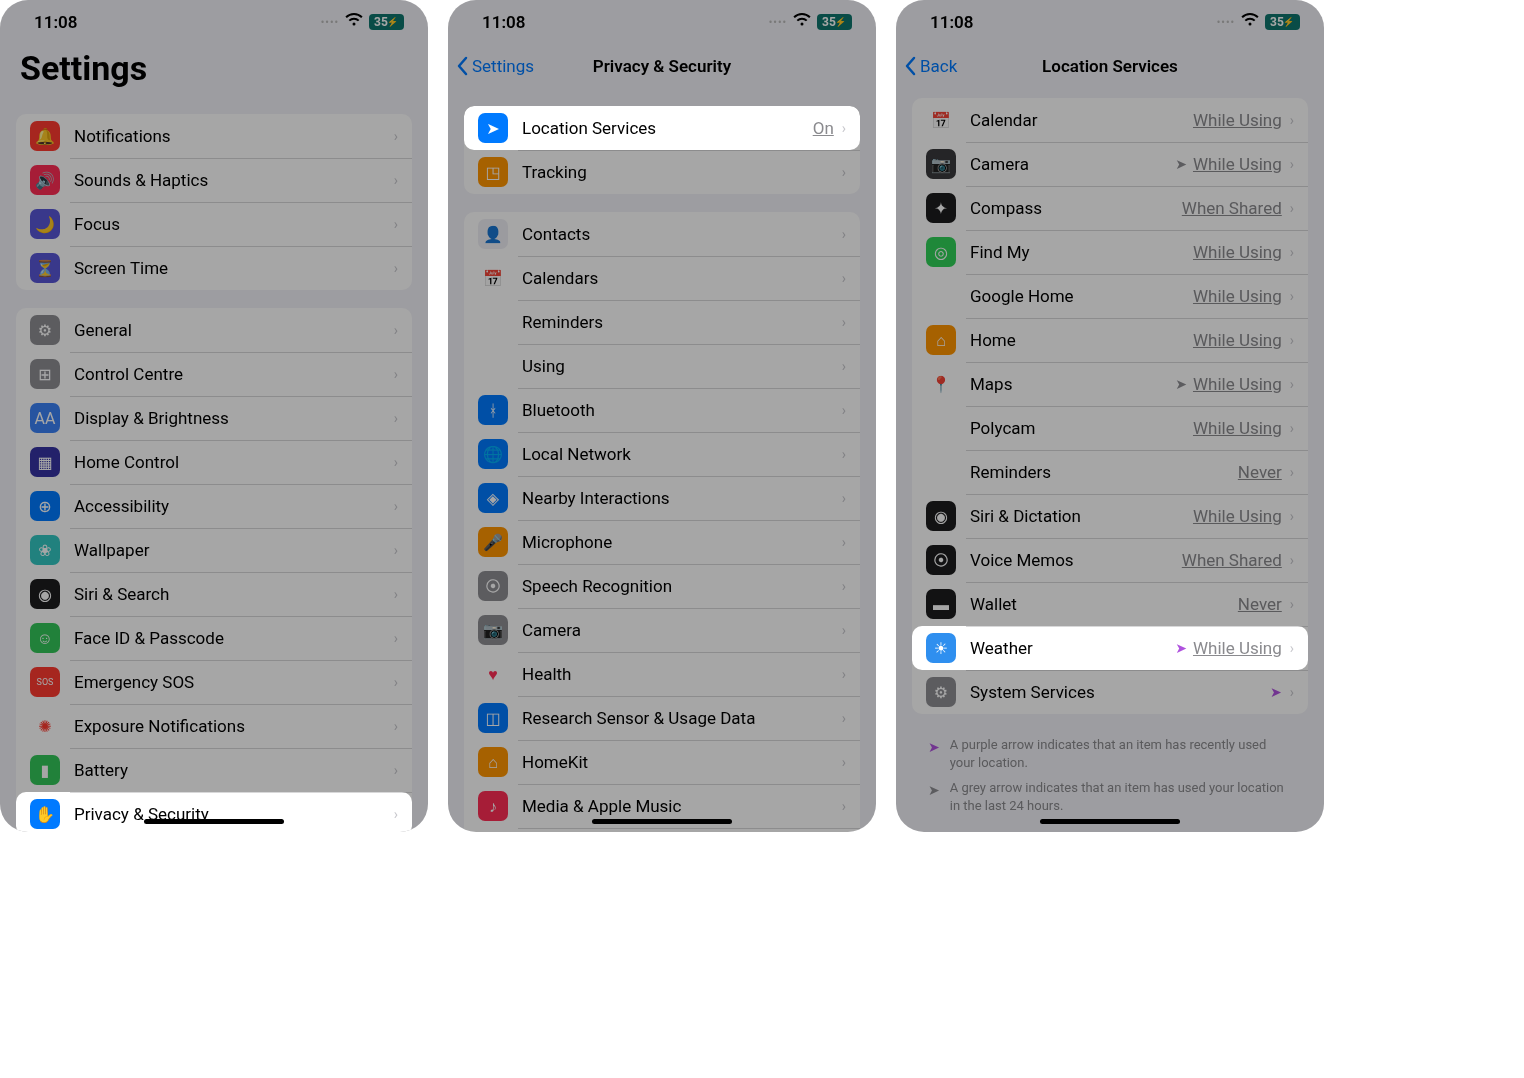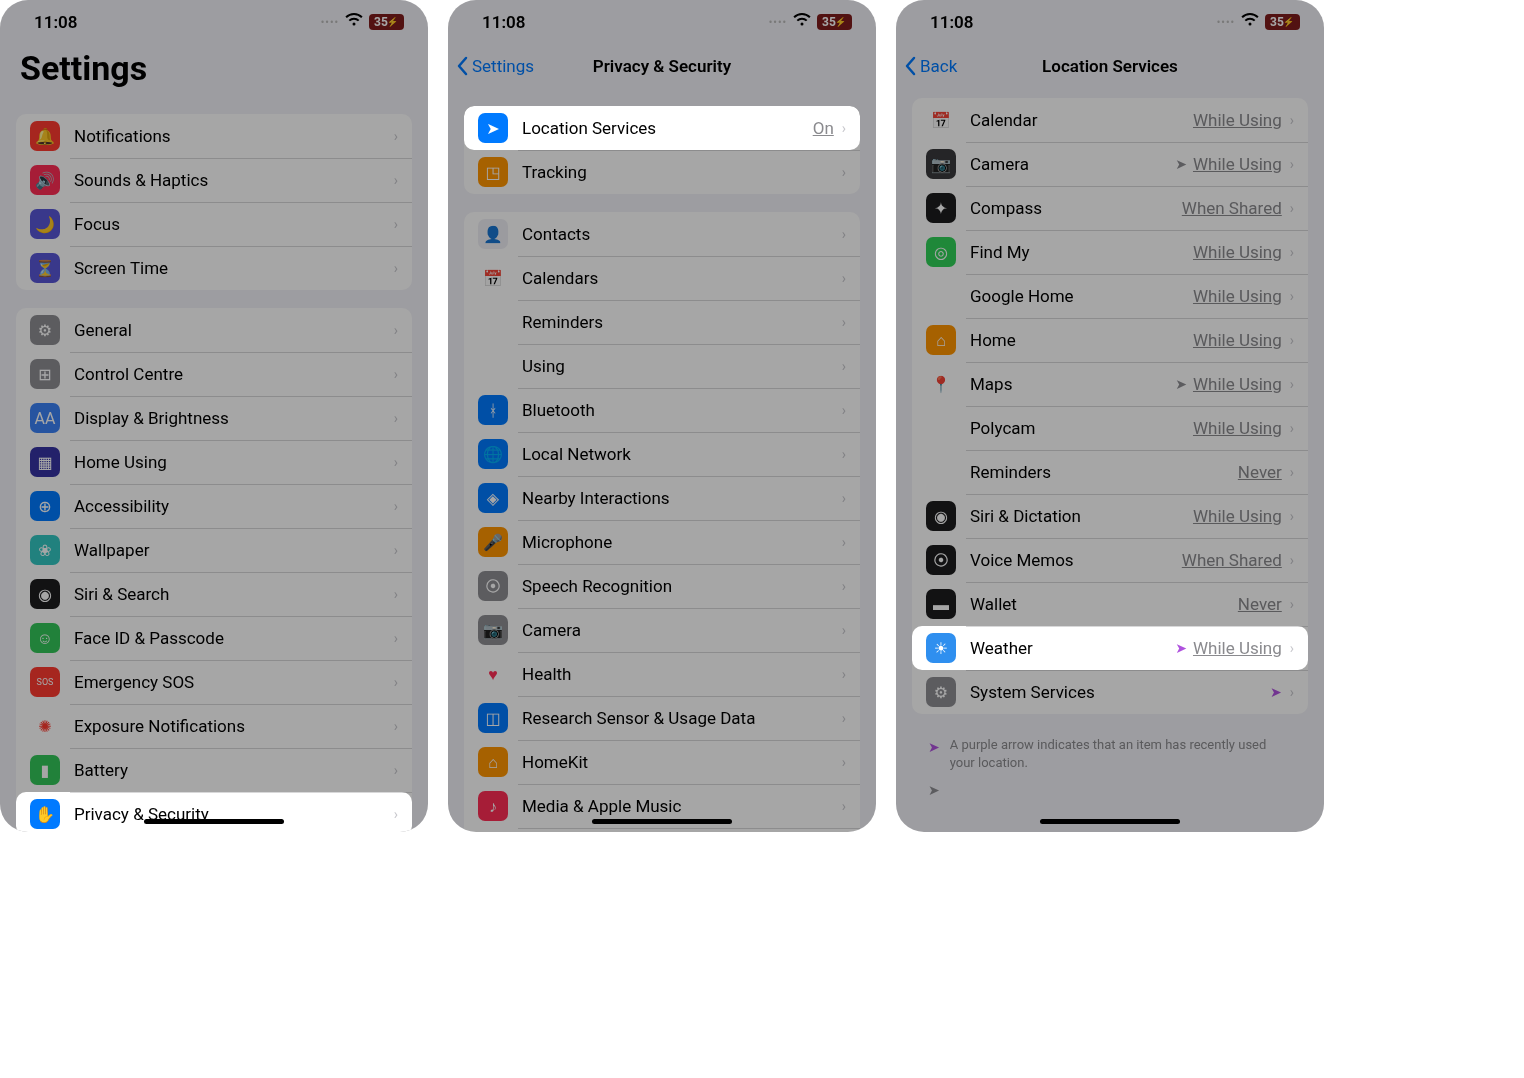"35" .battery { background: #7f1d1d -> #0f766e }
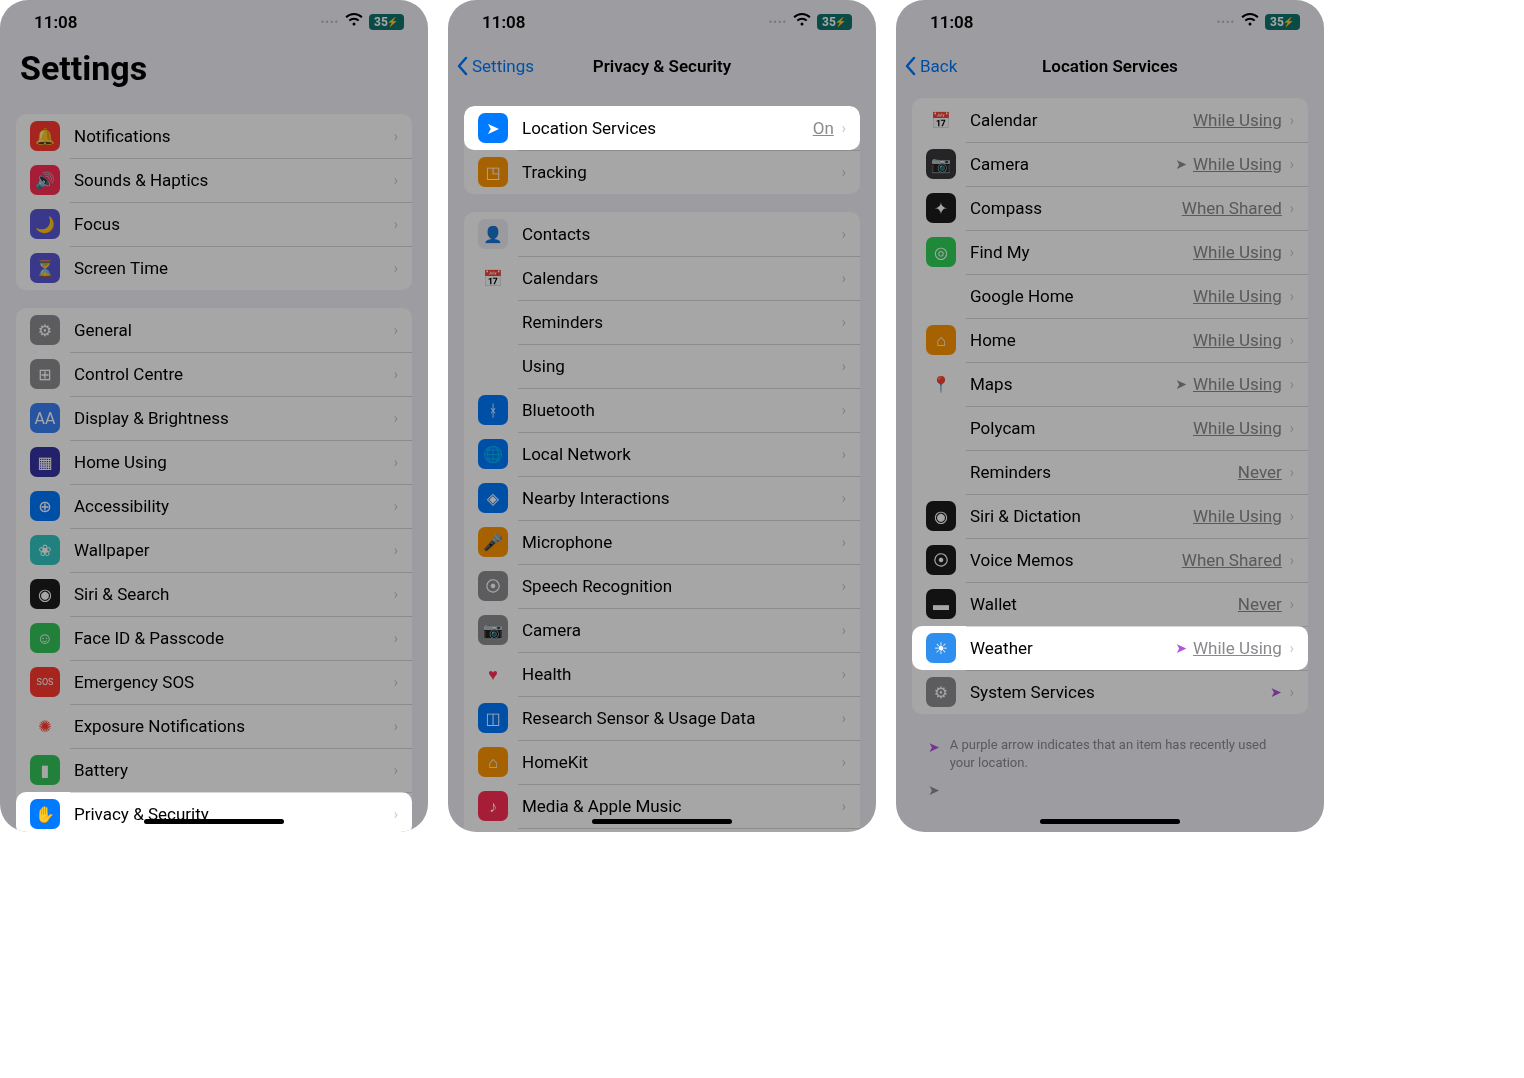"Home Using" div.row-label { text: Using -> Control }
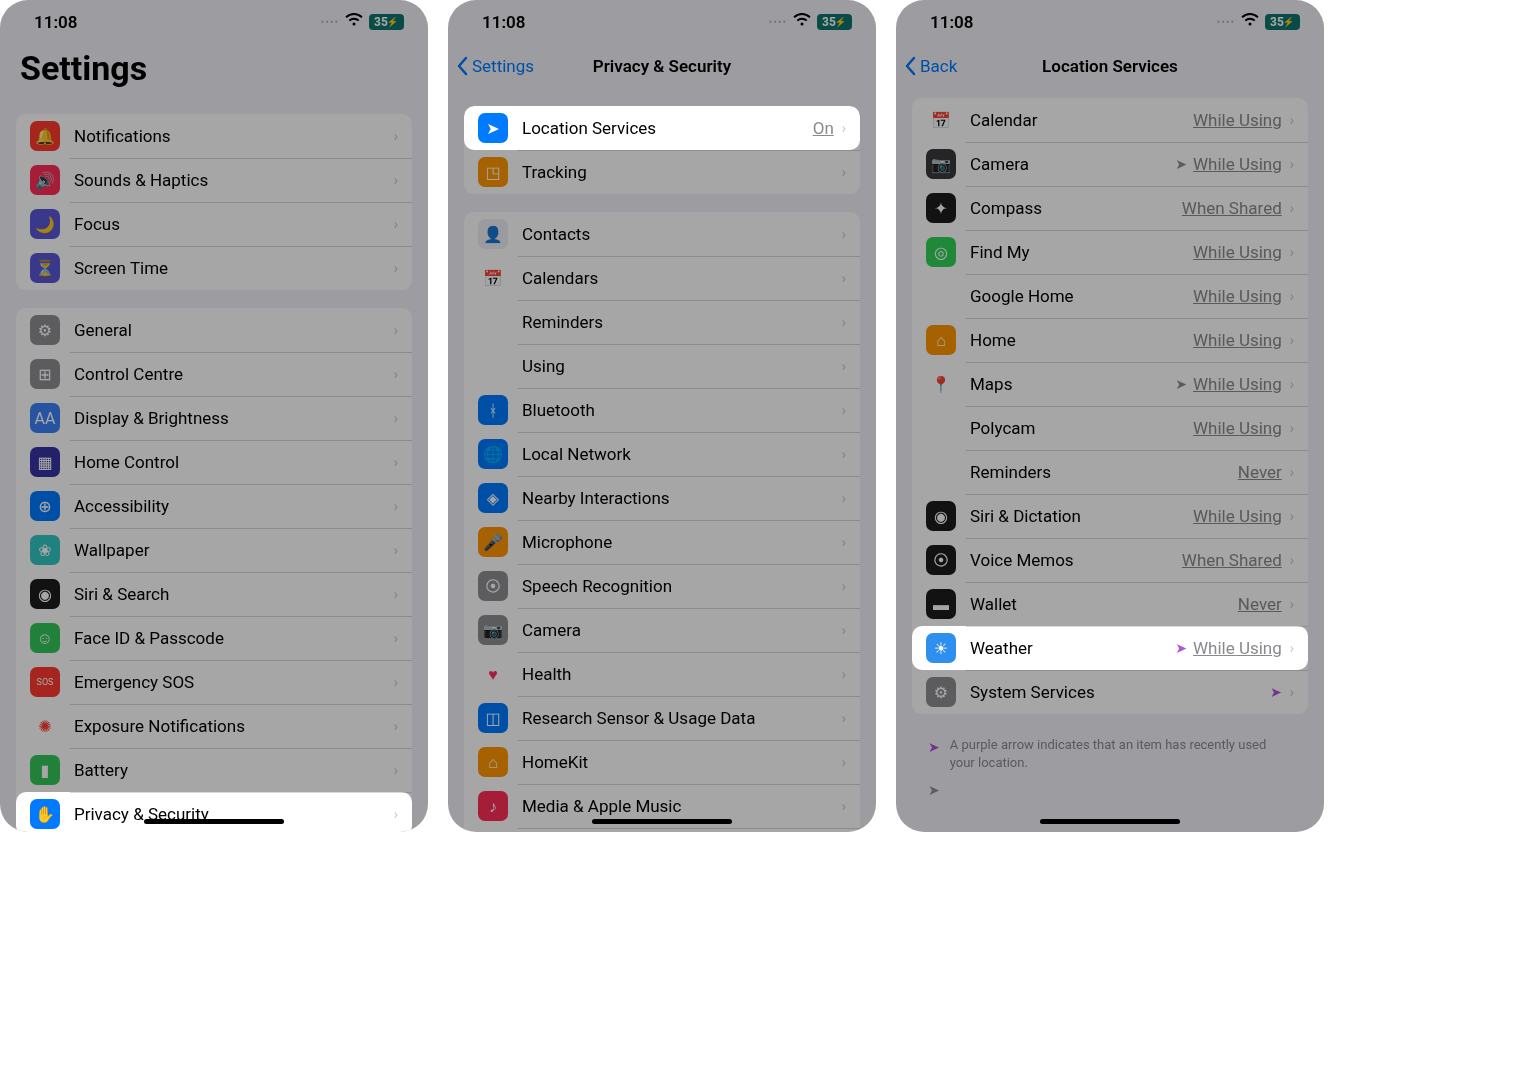"A grey arrow indicates that" span { html: none -> <span>A grey arrow indicates that an item has used your location in the last 24 hours.</span> }
